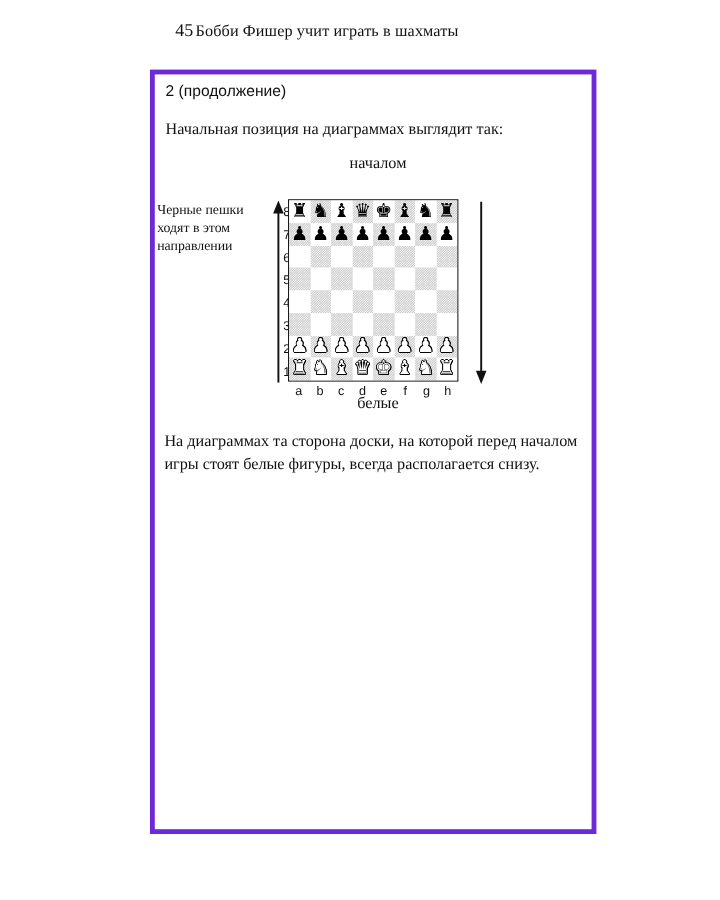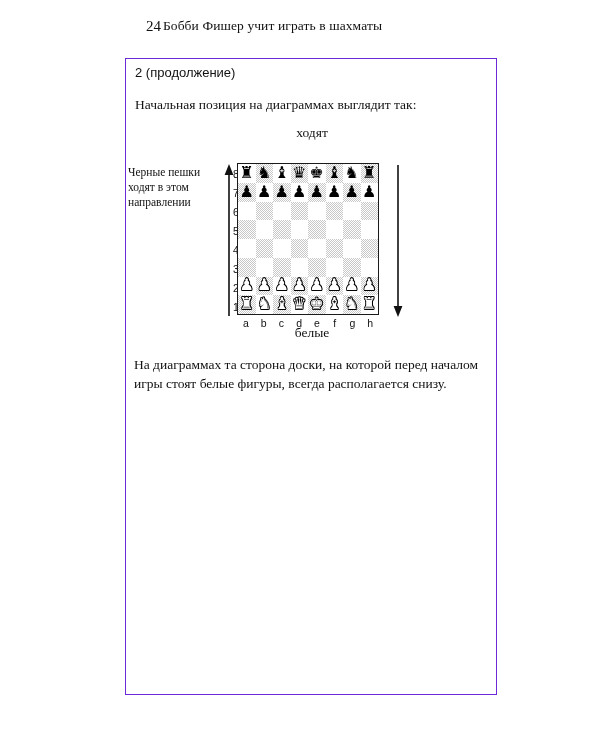"24" div.page-number { text: 24 -> 45 }
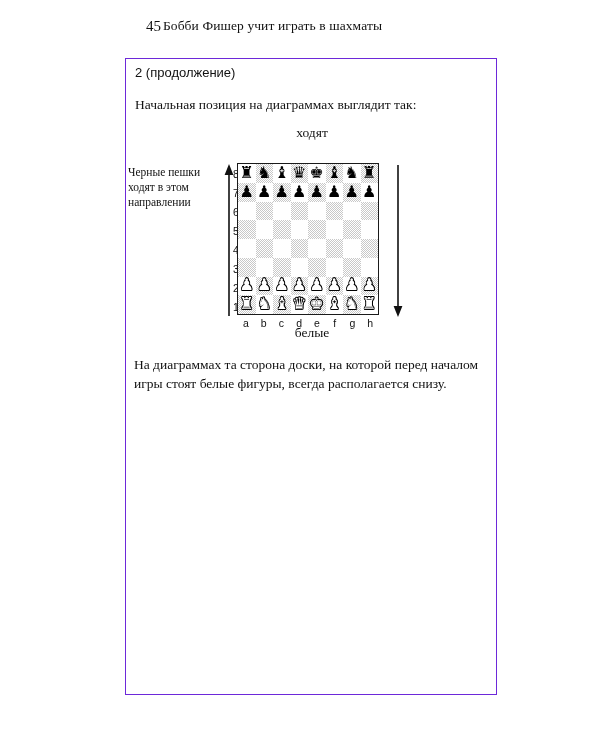"2 (продолжение)" .content-box { border: 1px solid #6d28d9 -> 4px solid #6d28d9 }
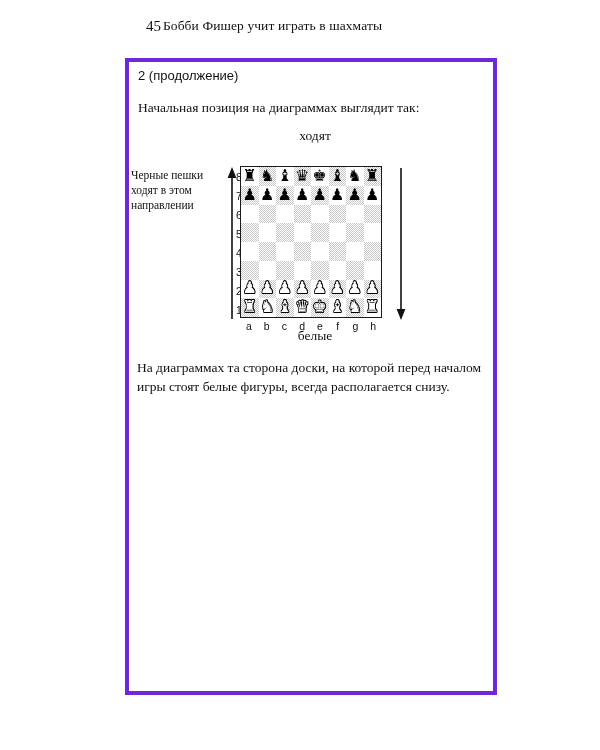"ходят" div.label-black-top { text: ходят -> началом }
